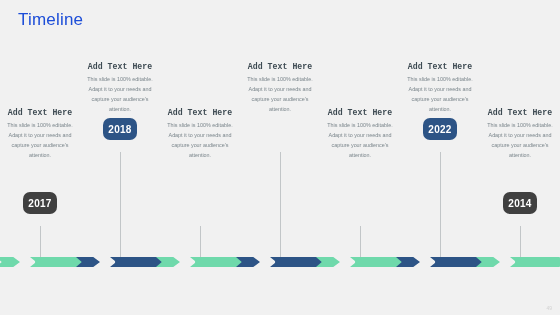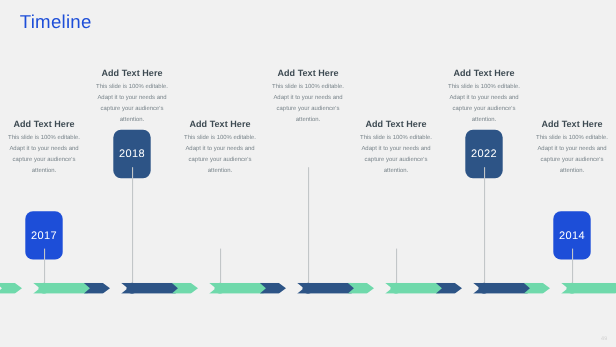"Add Text Here" .tb-heading { font-family: none -> Liberation Mono, monospace }
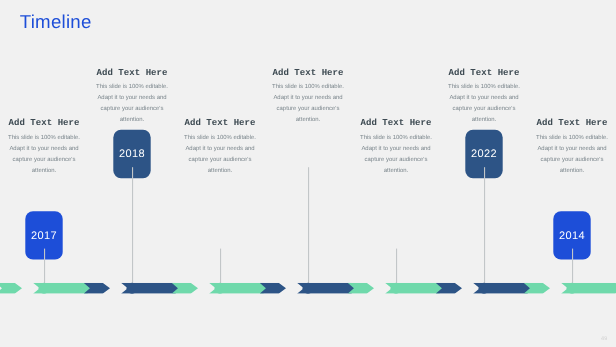"2018" .badge { font-weight: normal -> bold; height: 44px -> 22px }
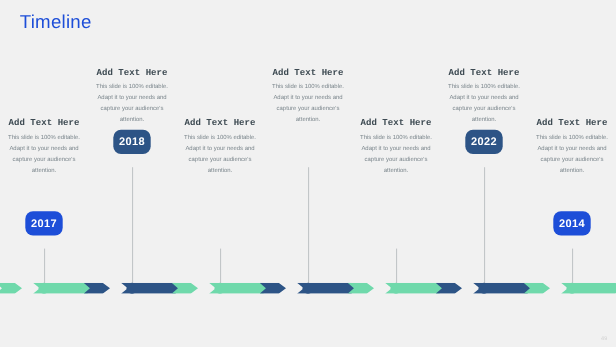"2017" .badge.green { background: #1d4ed8 -> #404040 }
